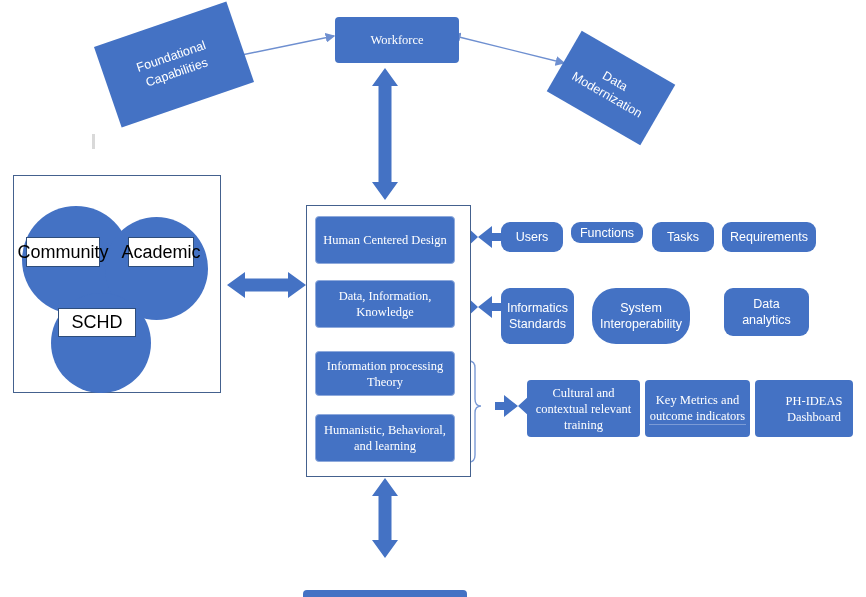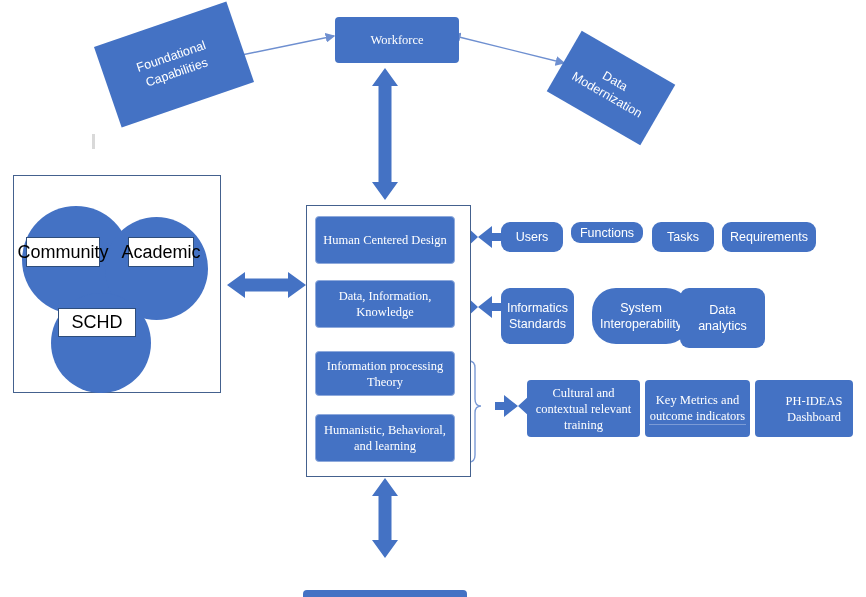"Data analytics" div.node { height: 60px -> 48px; left: 680px -> 724px }
